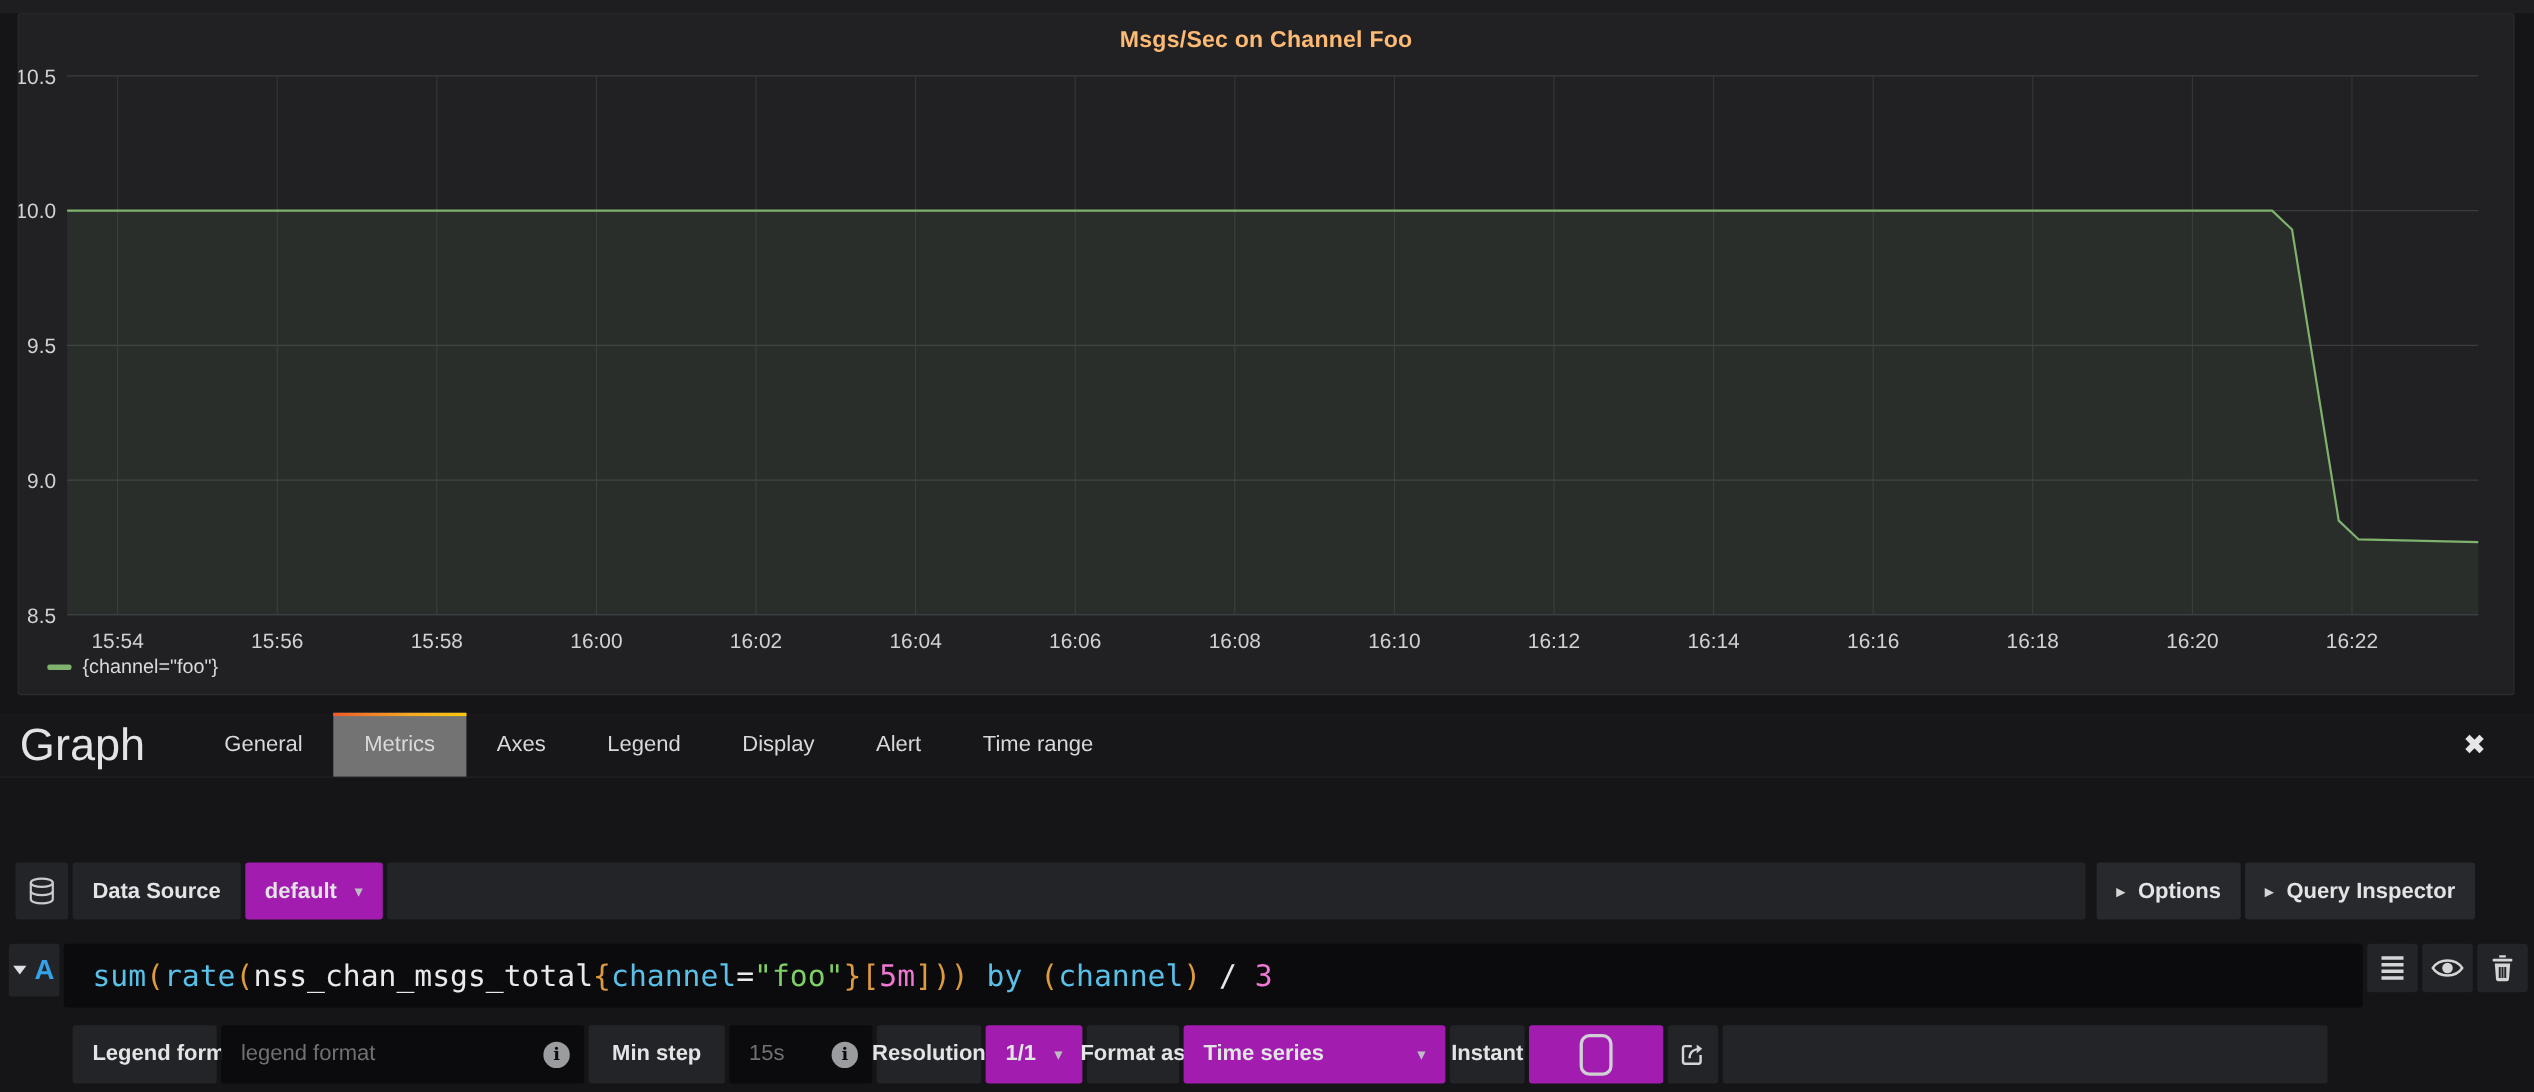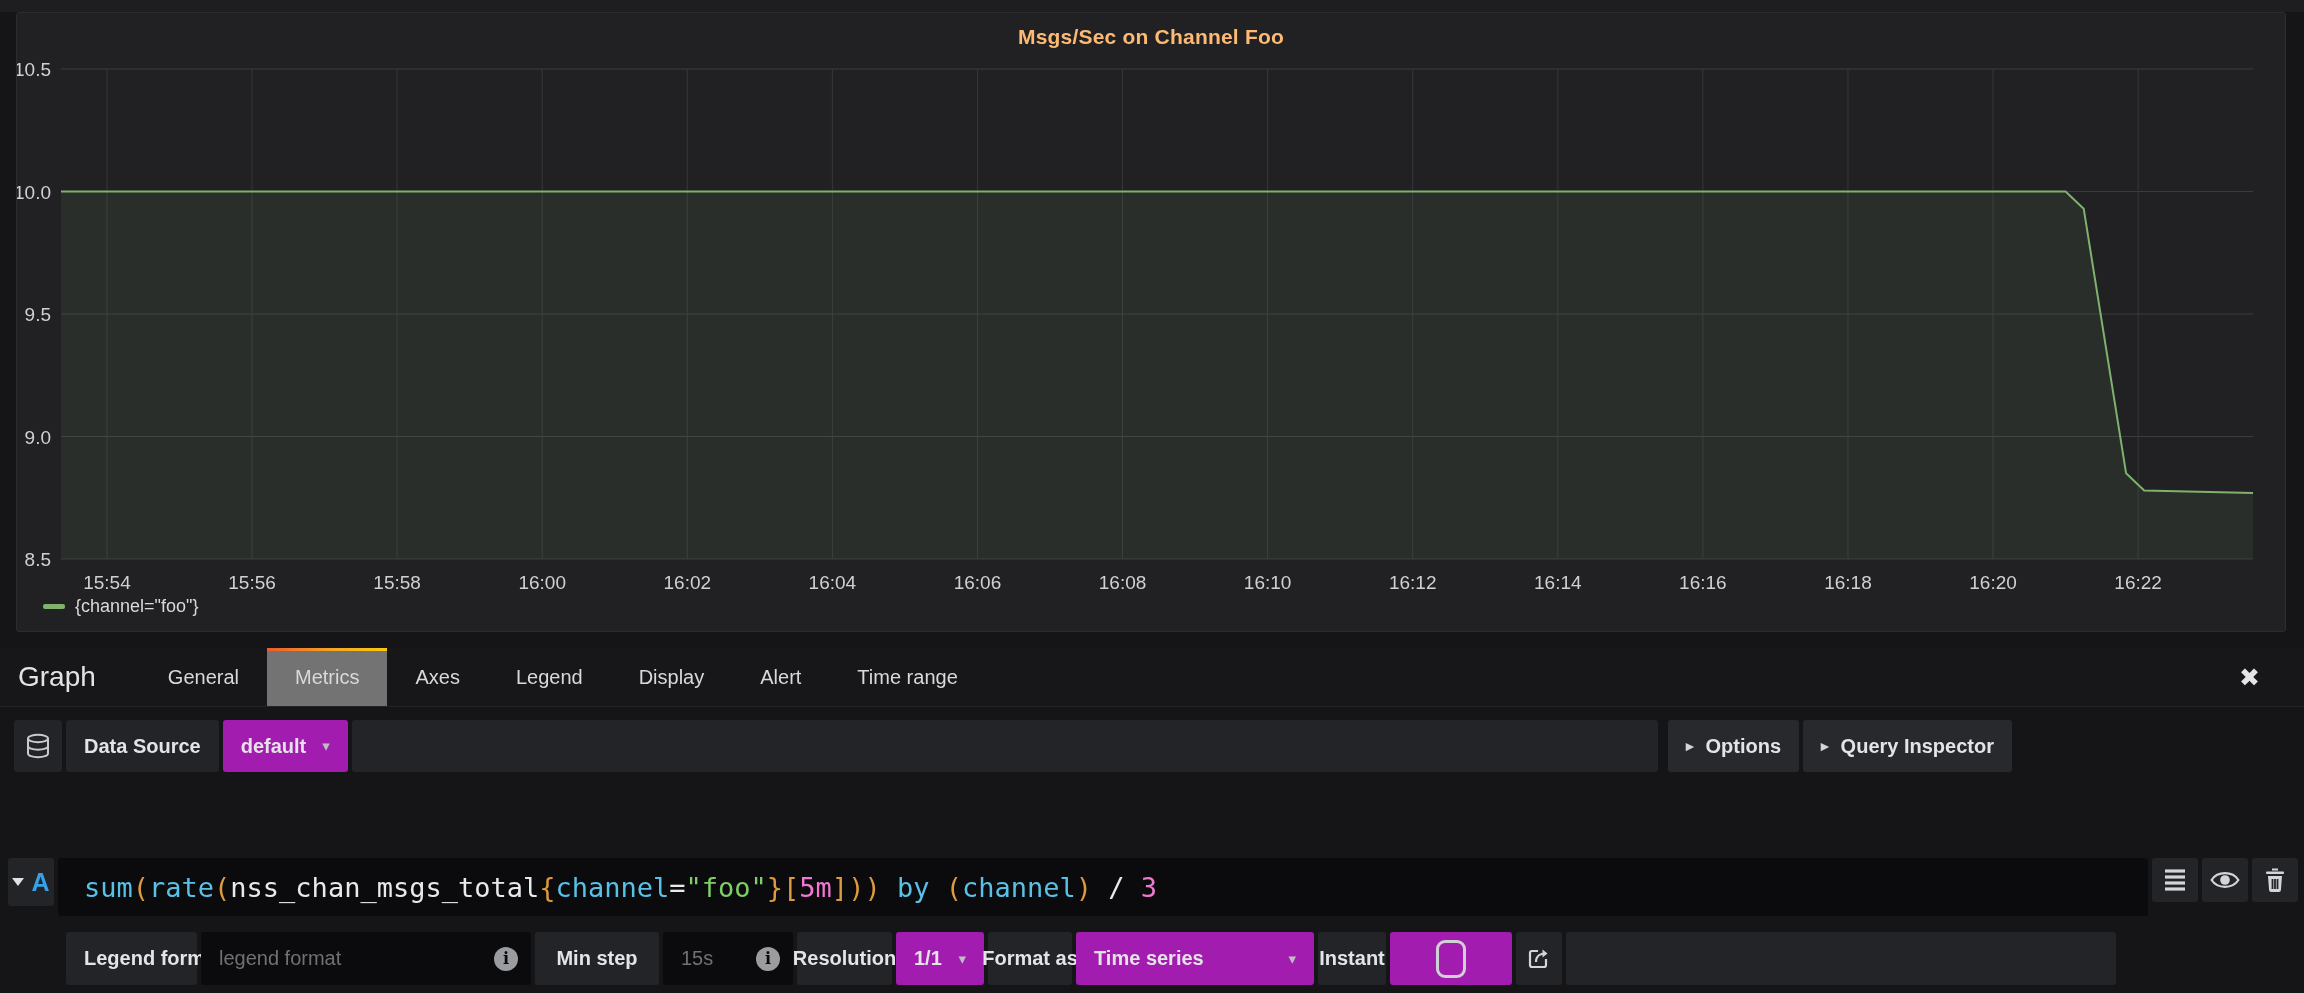"Graph" .graph-title { font-size: 28px -> 41px }
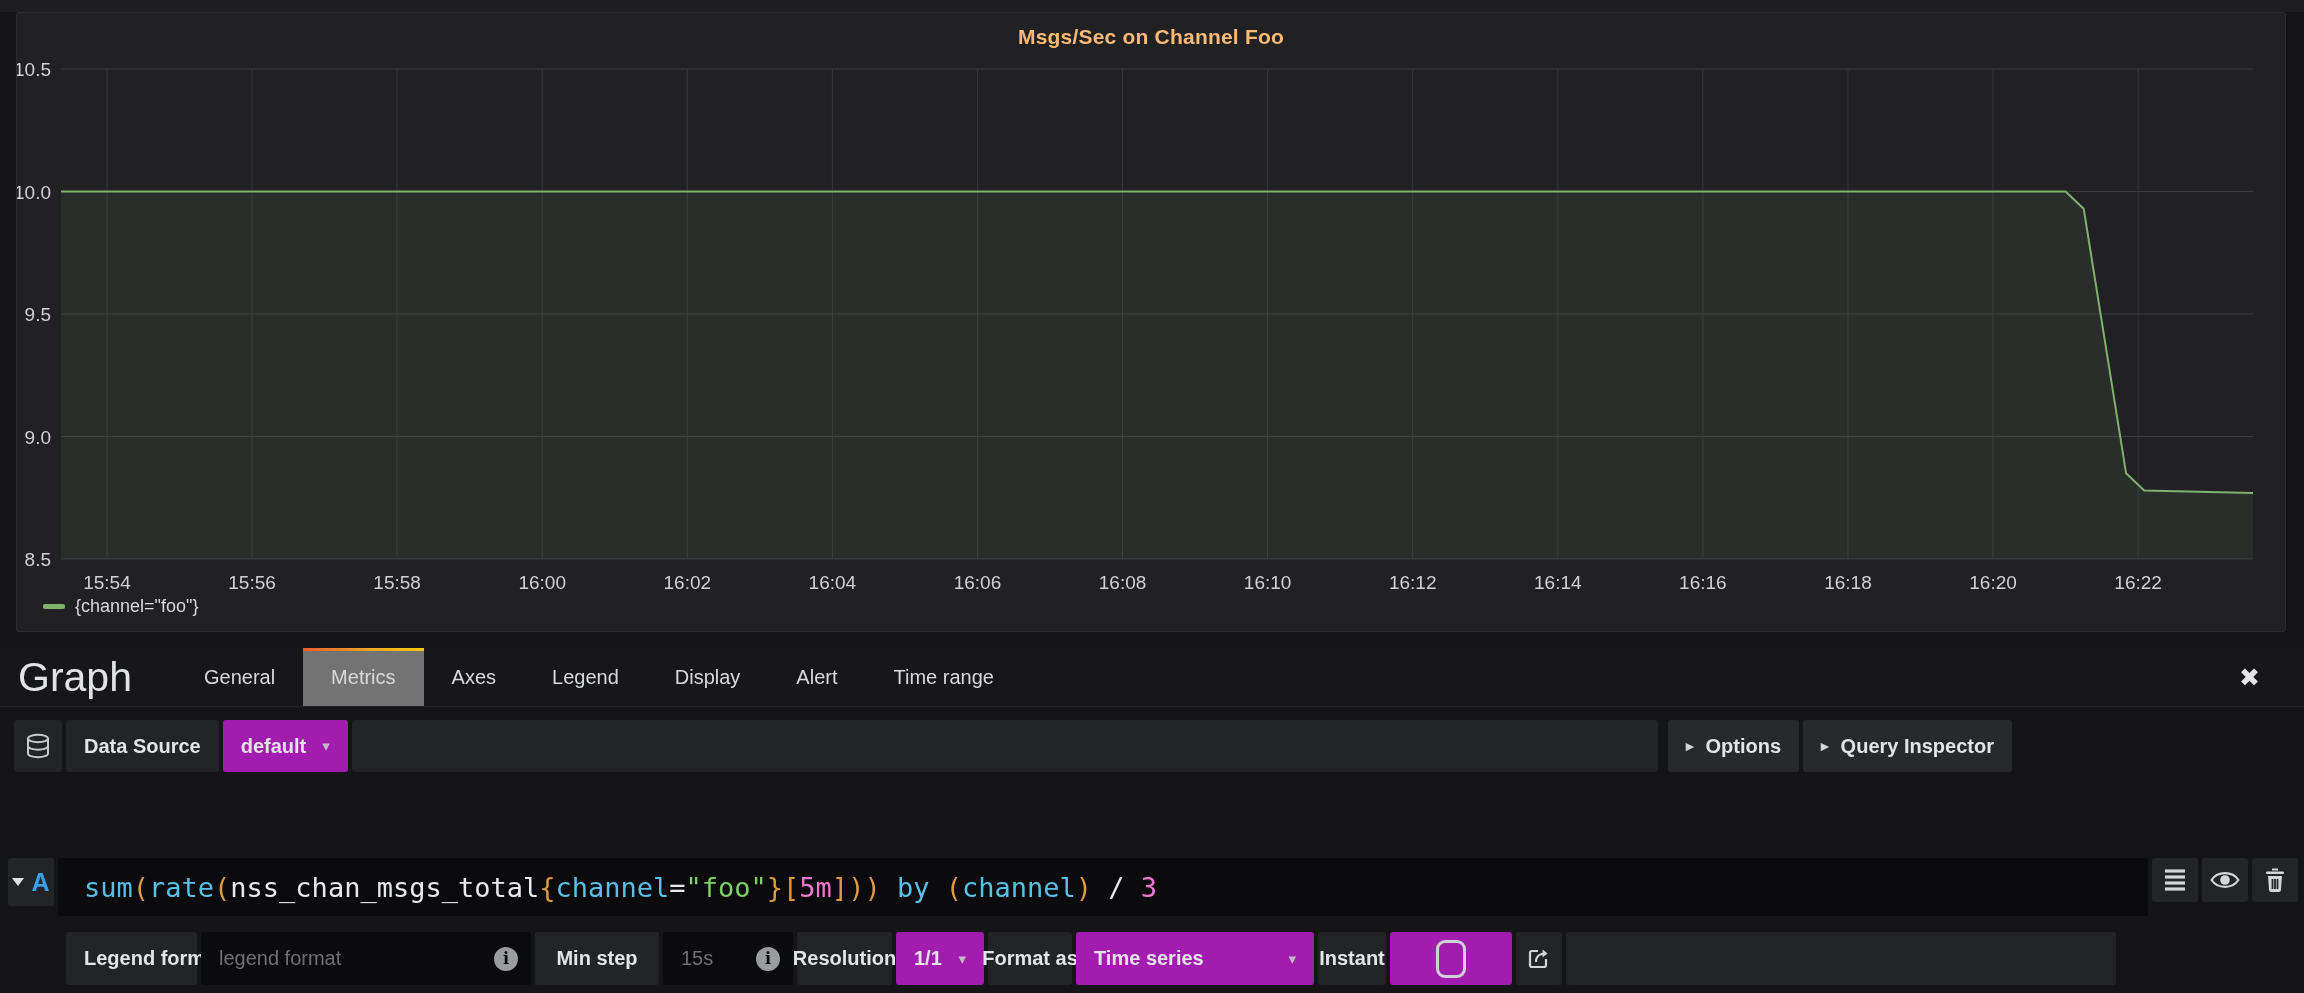"Data Source" .row-ds { top: 720px -> 784px; width: 1998px -> 2236px }
